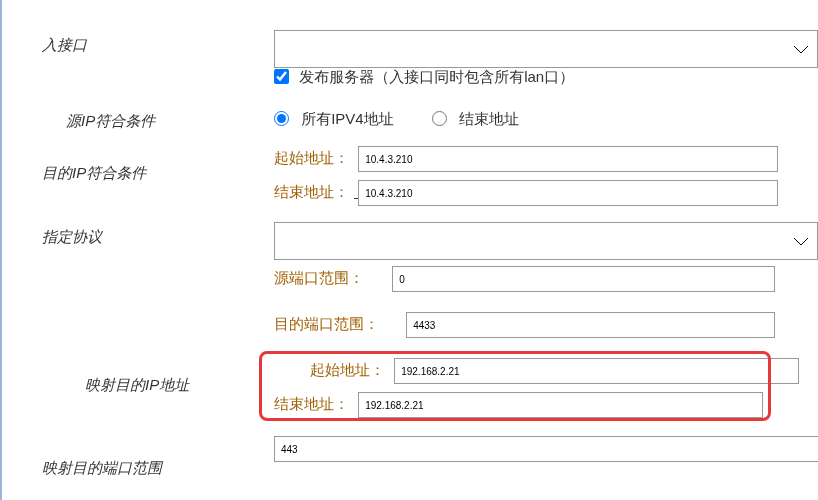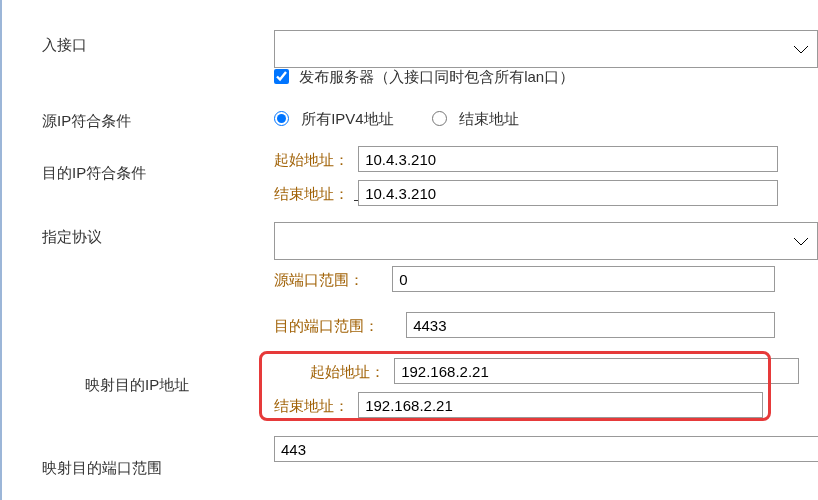"入接口" .label-col { font-style: none -> italic }
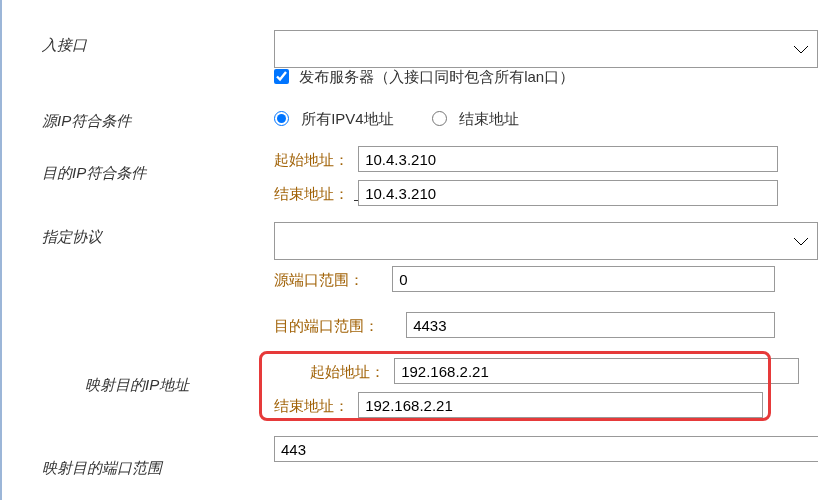"源IP符合条件" div.label-col { margin-left: none -> 24px }
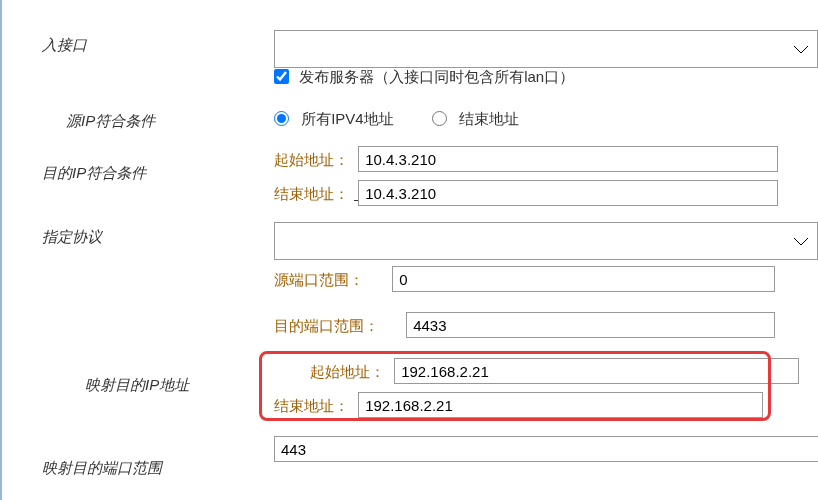"10.4.3.210" .txt { font-size: 15px -> 10px }
